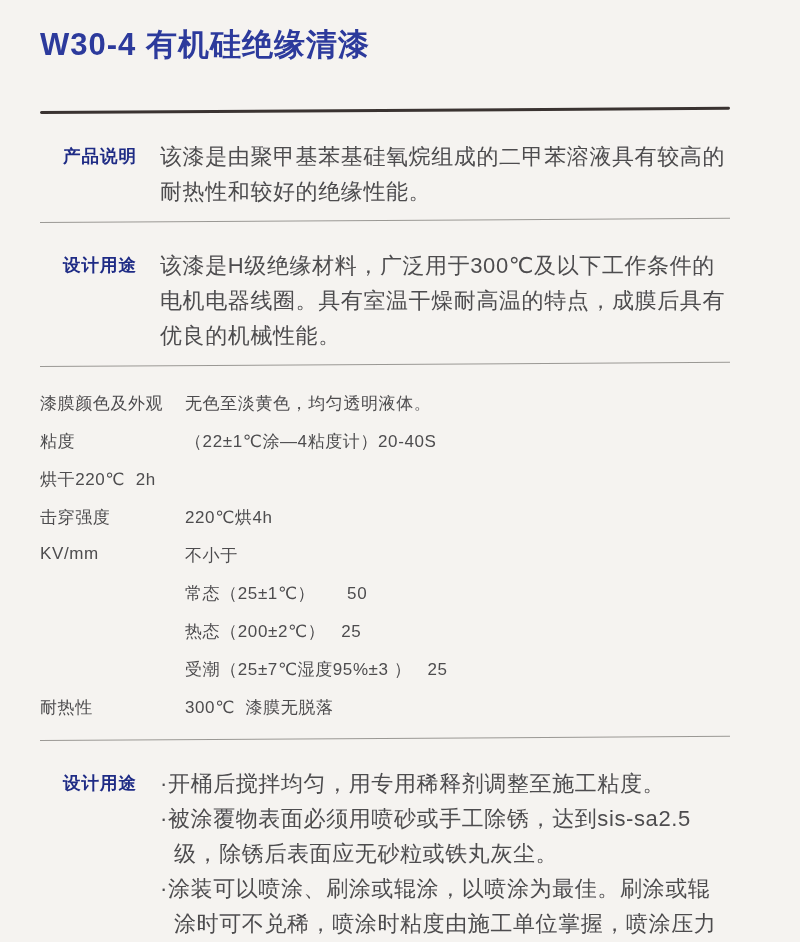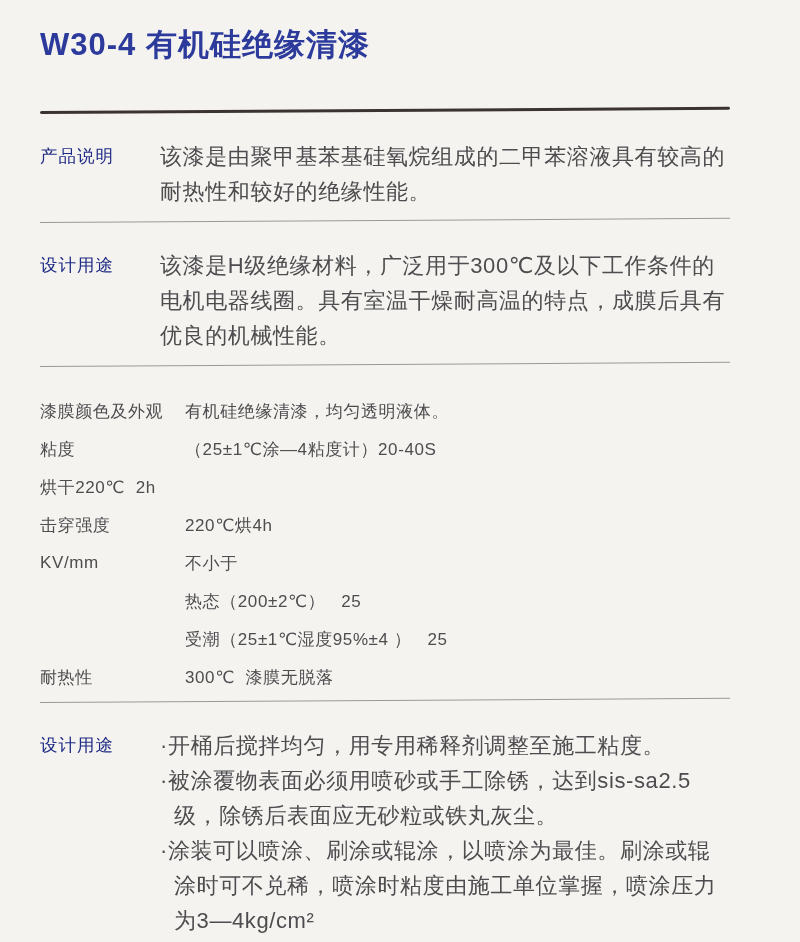"产品说明" .sec-label { font-weight: 400 -> 700; text-align: none -> center }
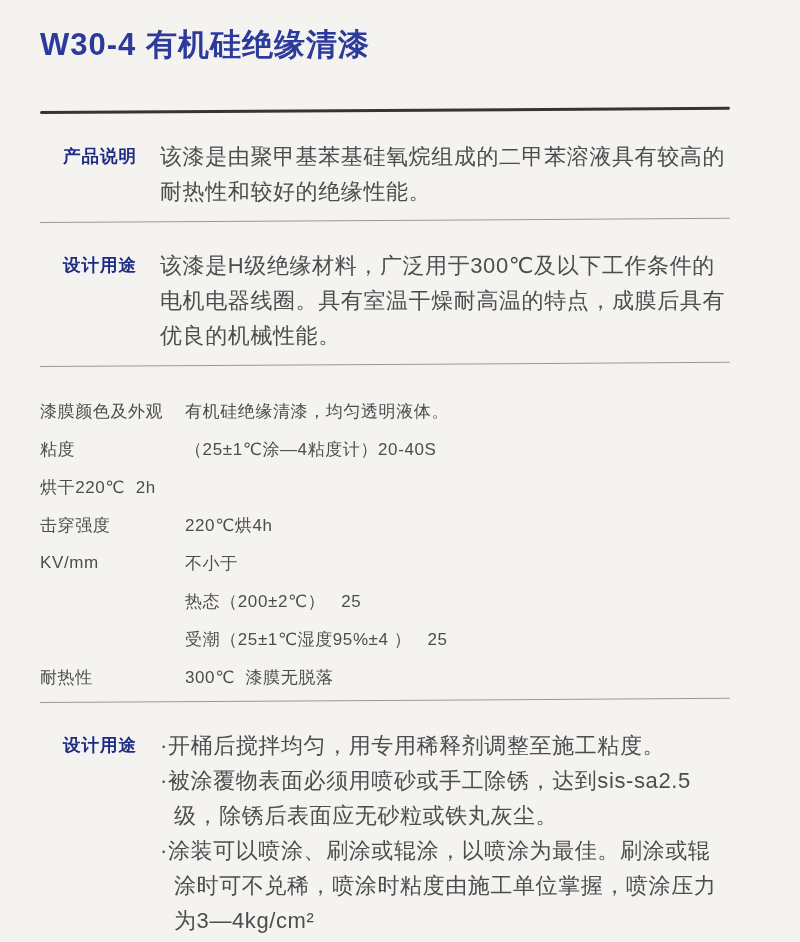"漆膜颜色及外观" .spec-row { align-items: center -> flex-start }
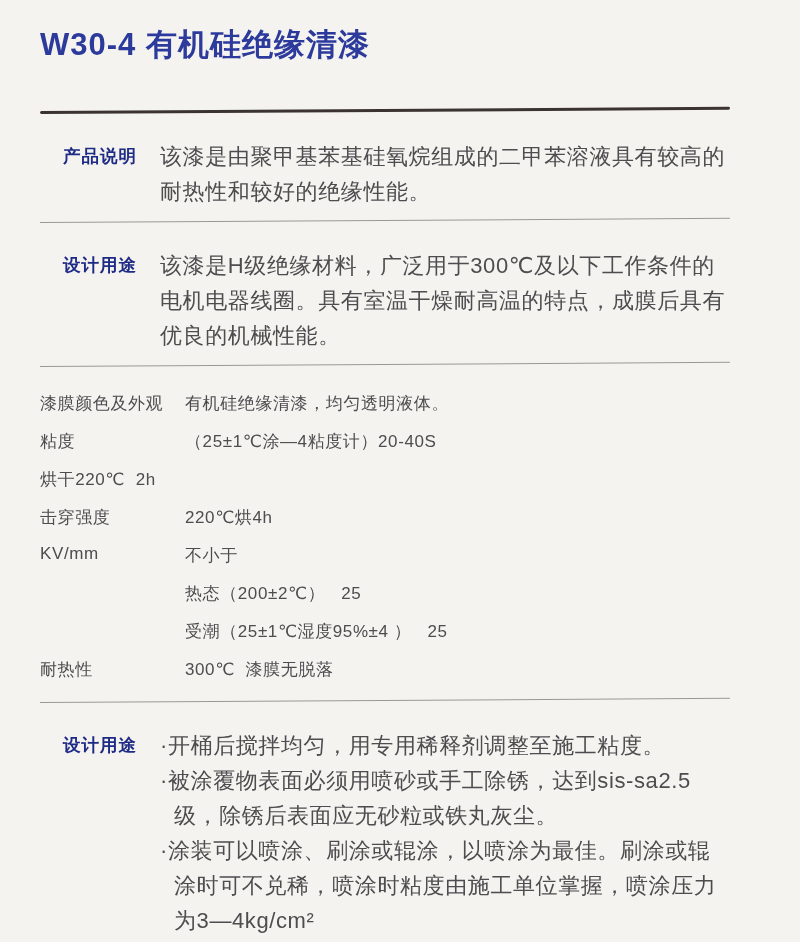"有机硅绝缘清漆，均匀透明液体。" span.spec-value { text: 有机硅绝缘清漆 -> 无色至淡黄色 }
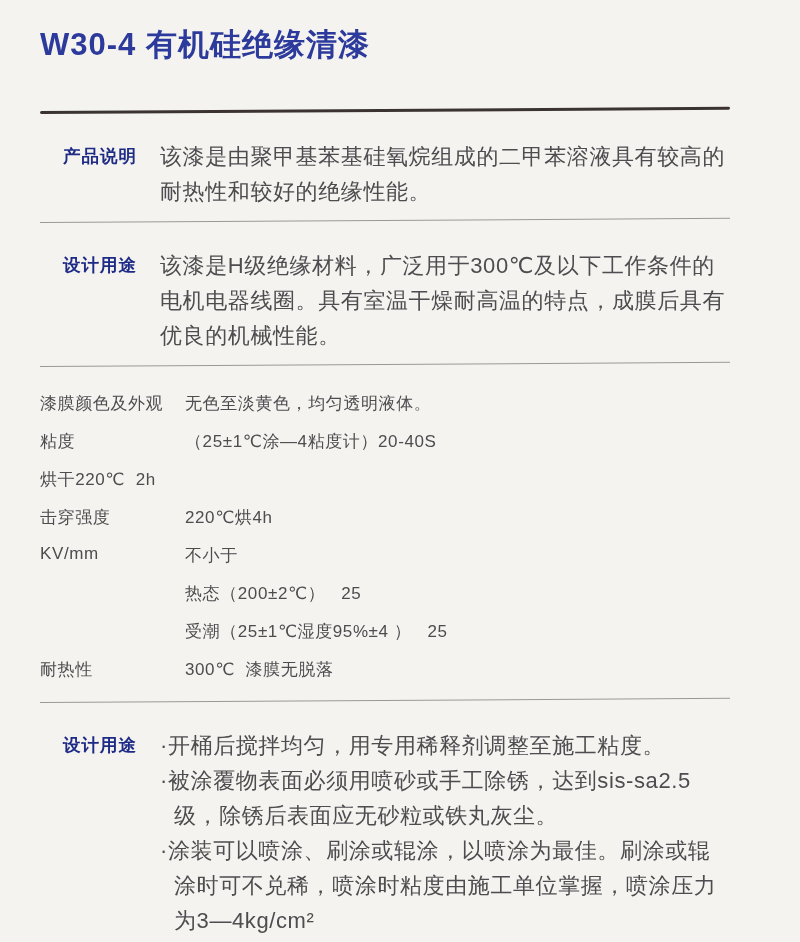"（25±1℃涂—4粘度计）20-40S" span.spec-value { text: 25 -> 22 }
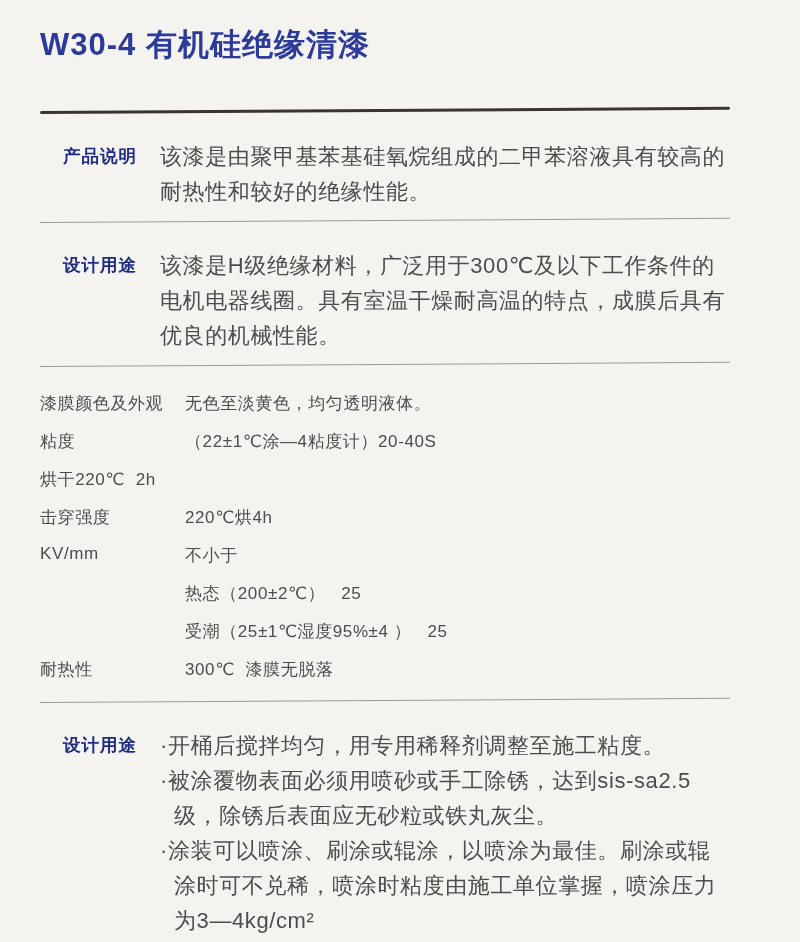"常态（25±1℃） 50" div.spec-row { html: none -> <div> <span></span> <span>常态（25±1℃） 50</span> </div> }
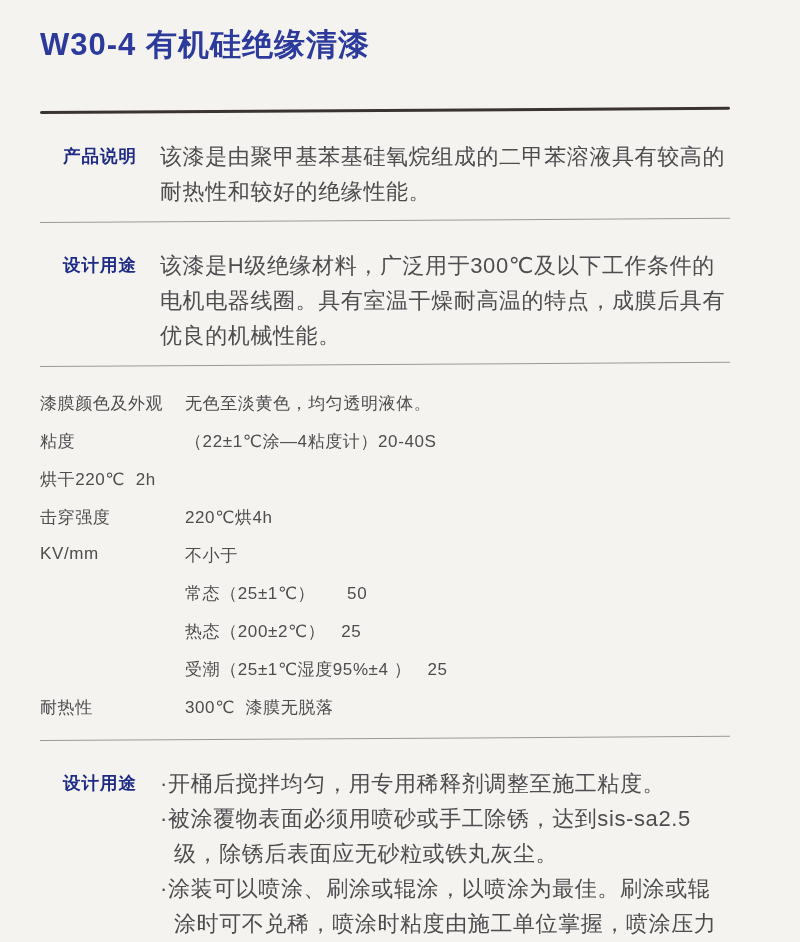"受潮（25±1℃湿度95%±4 ） 25" span.spec-value { text: 1℃湿度95%±4 -> 7℃湿度95%±3 }
